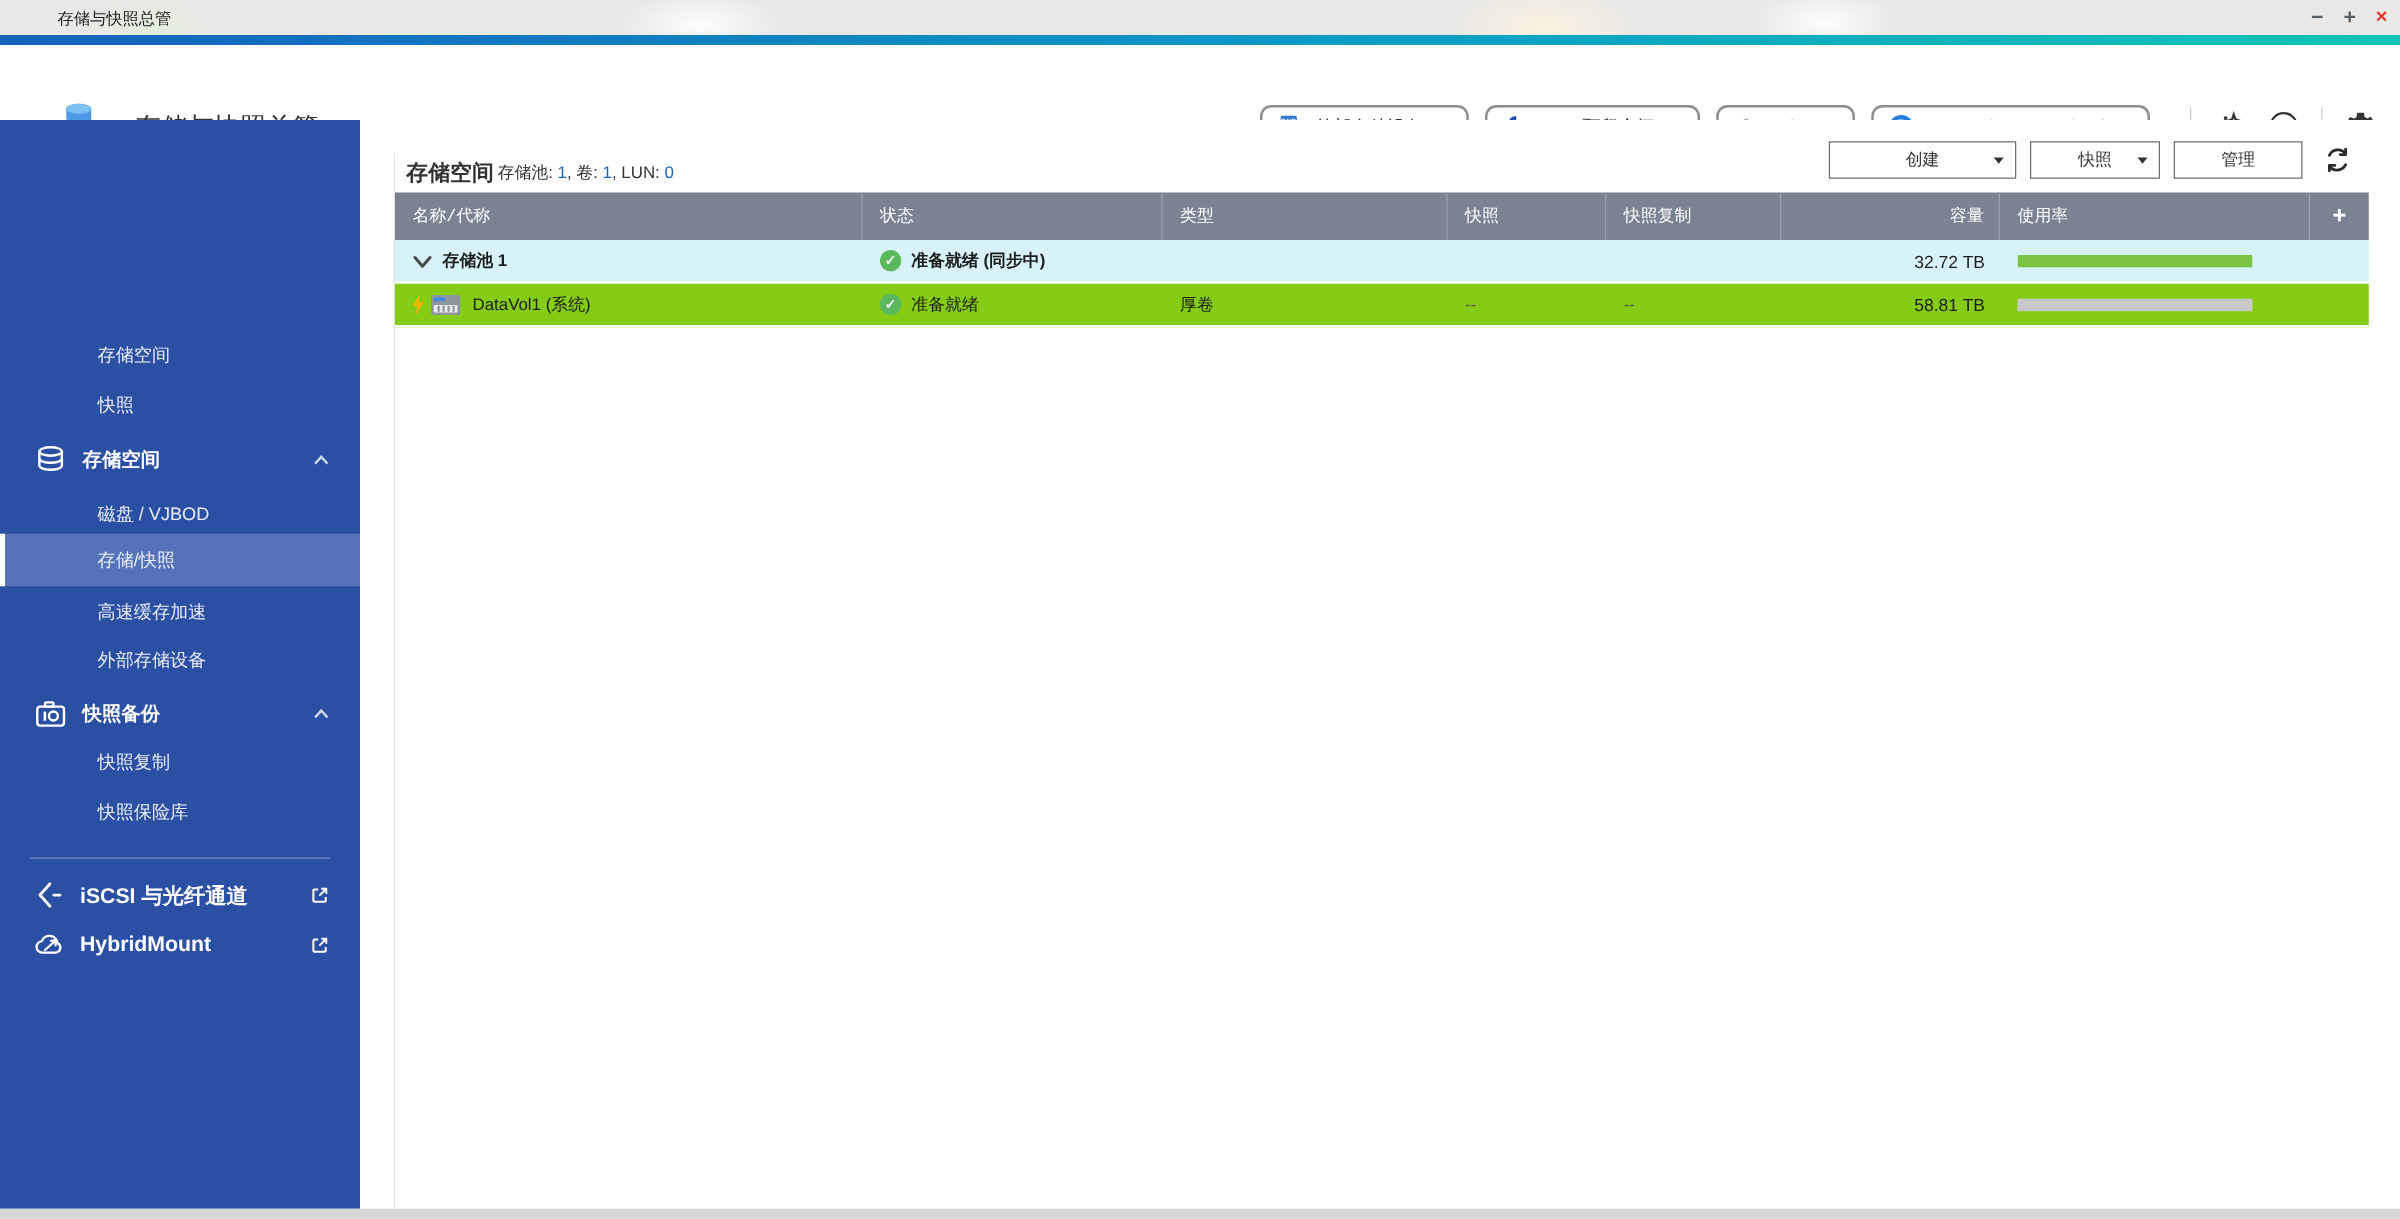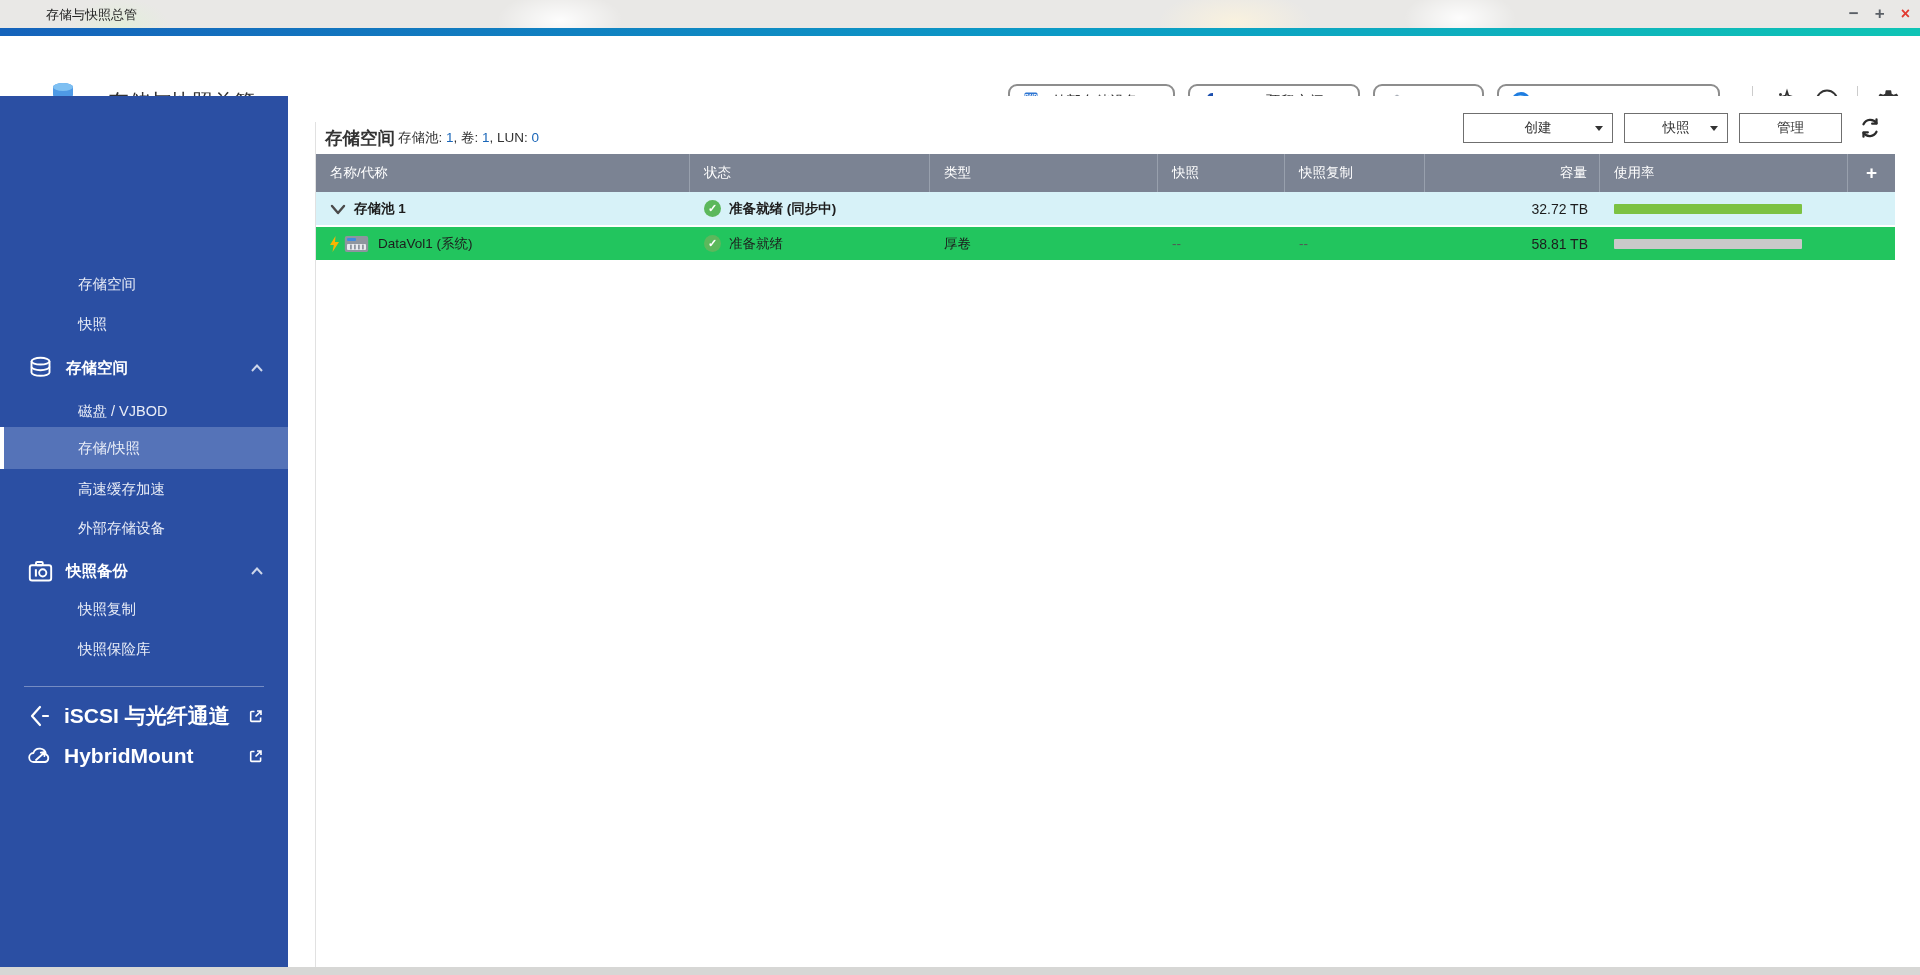"名称/代称" .th { font-family: none -> Liberation Mono, monospace }
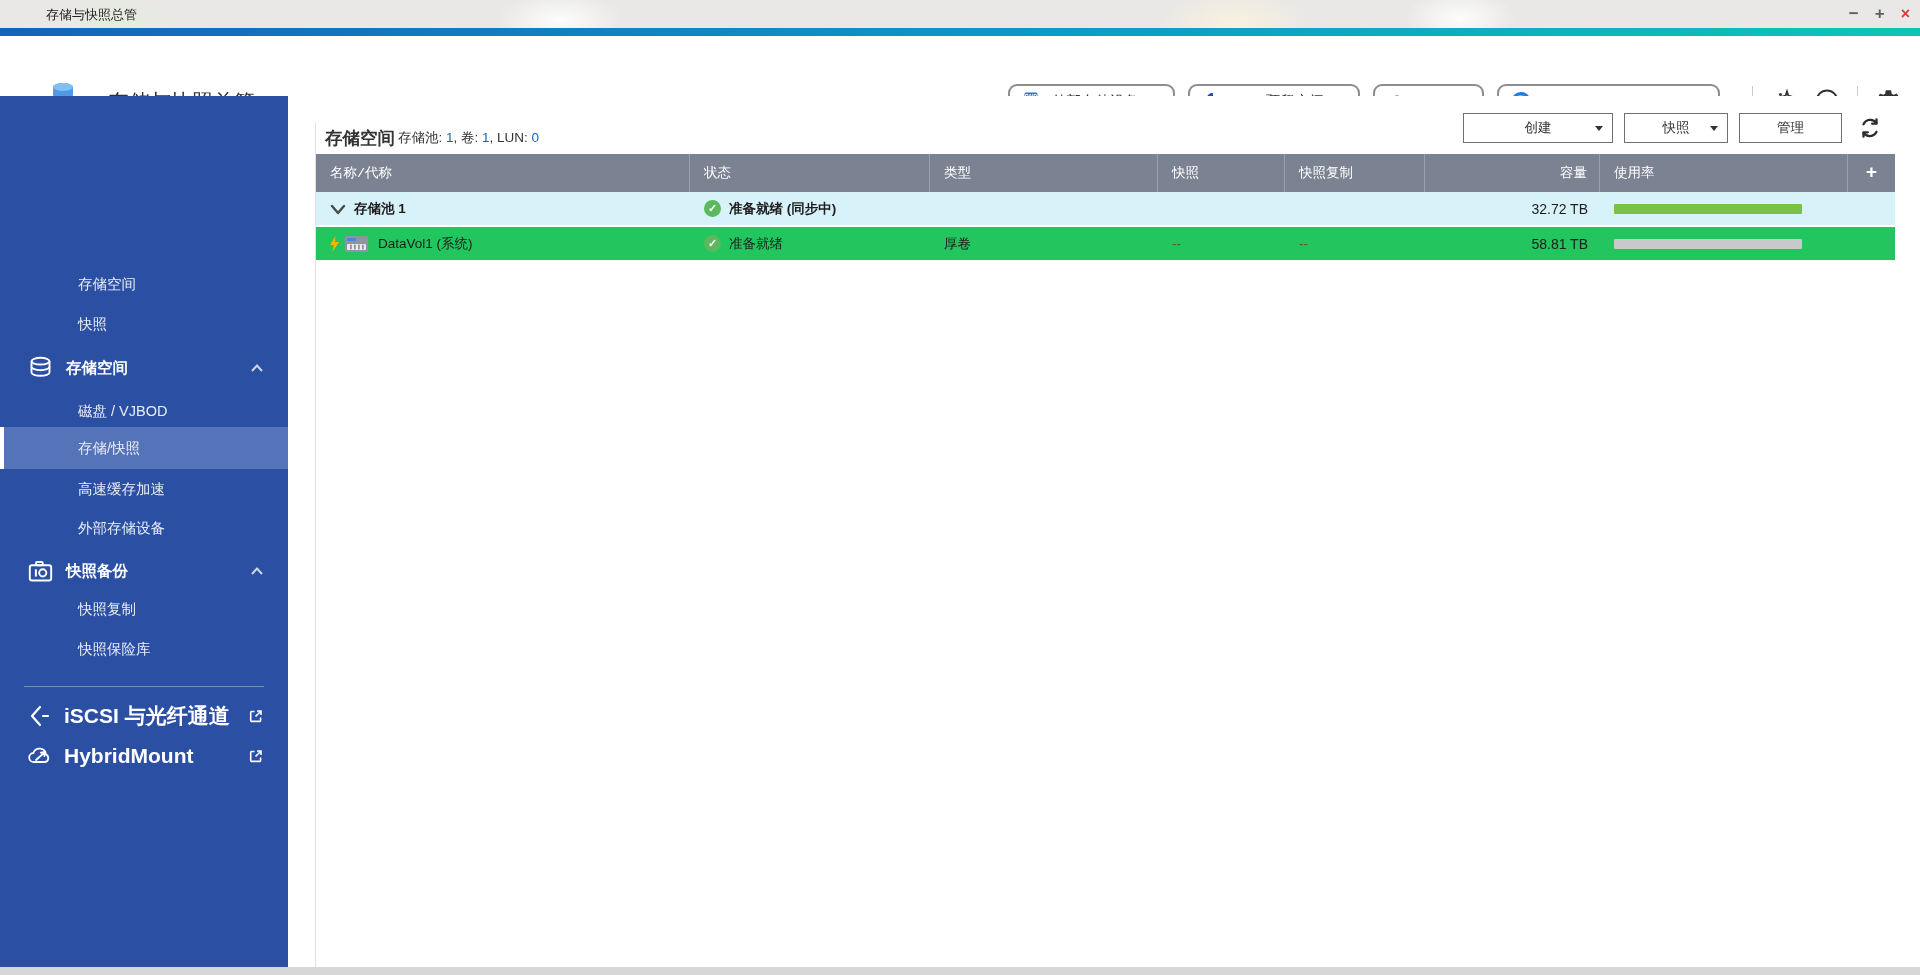"DataVol1 (系统)" .drow.vol { background: #22c55e -> #84cc16 }
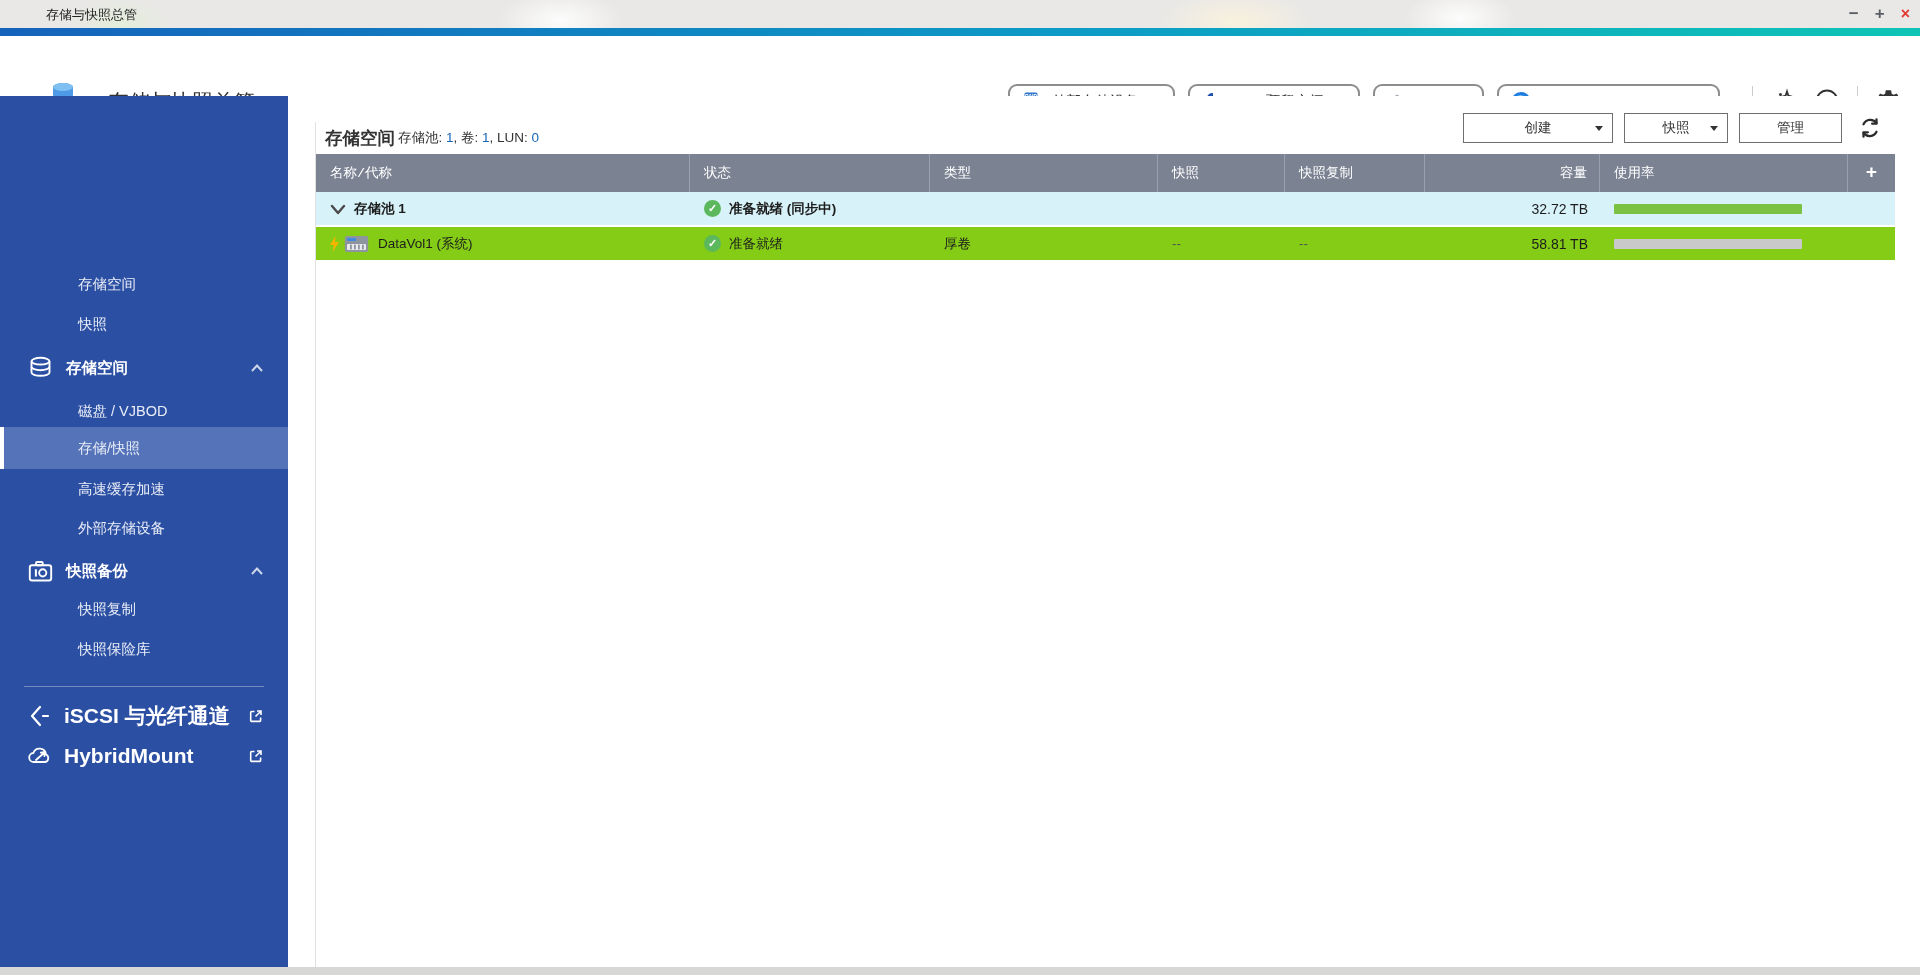"iSCSI 与光纤通道" .link-row .s-label { font-size: 21px -> 17px }
